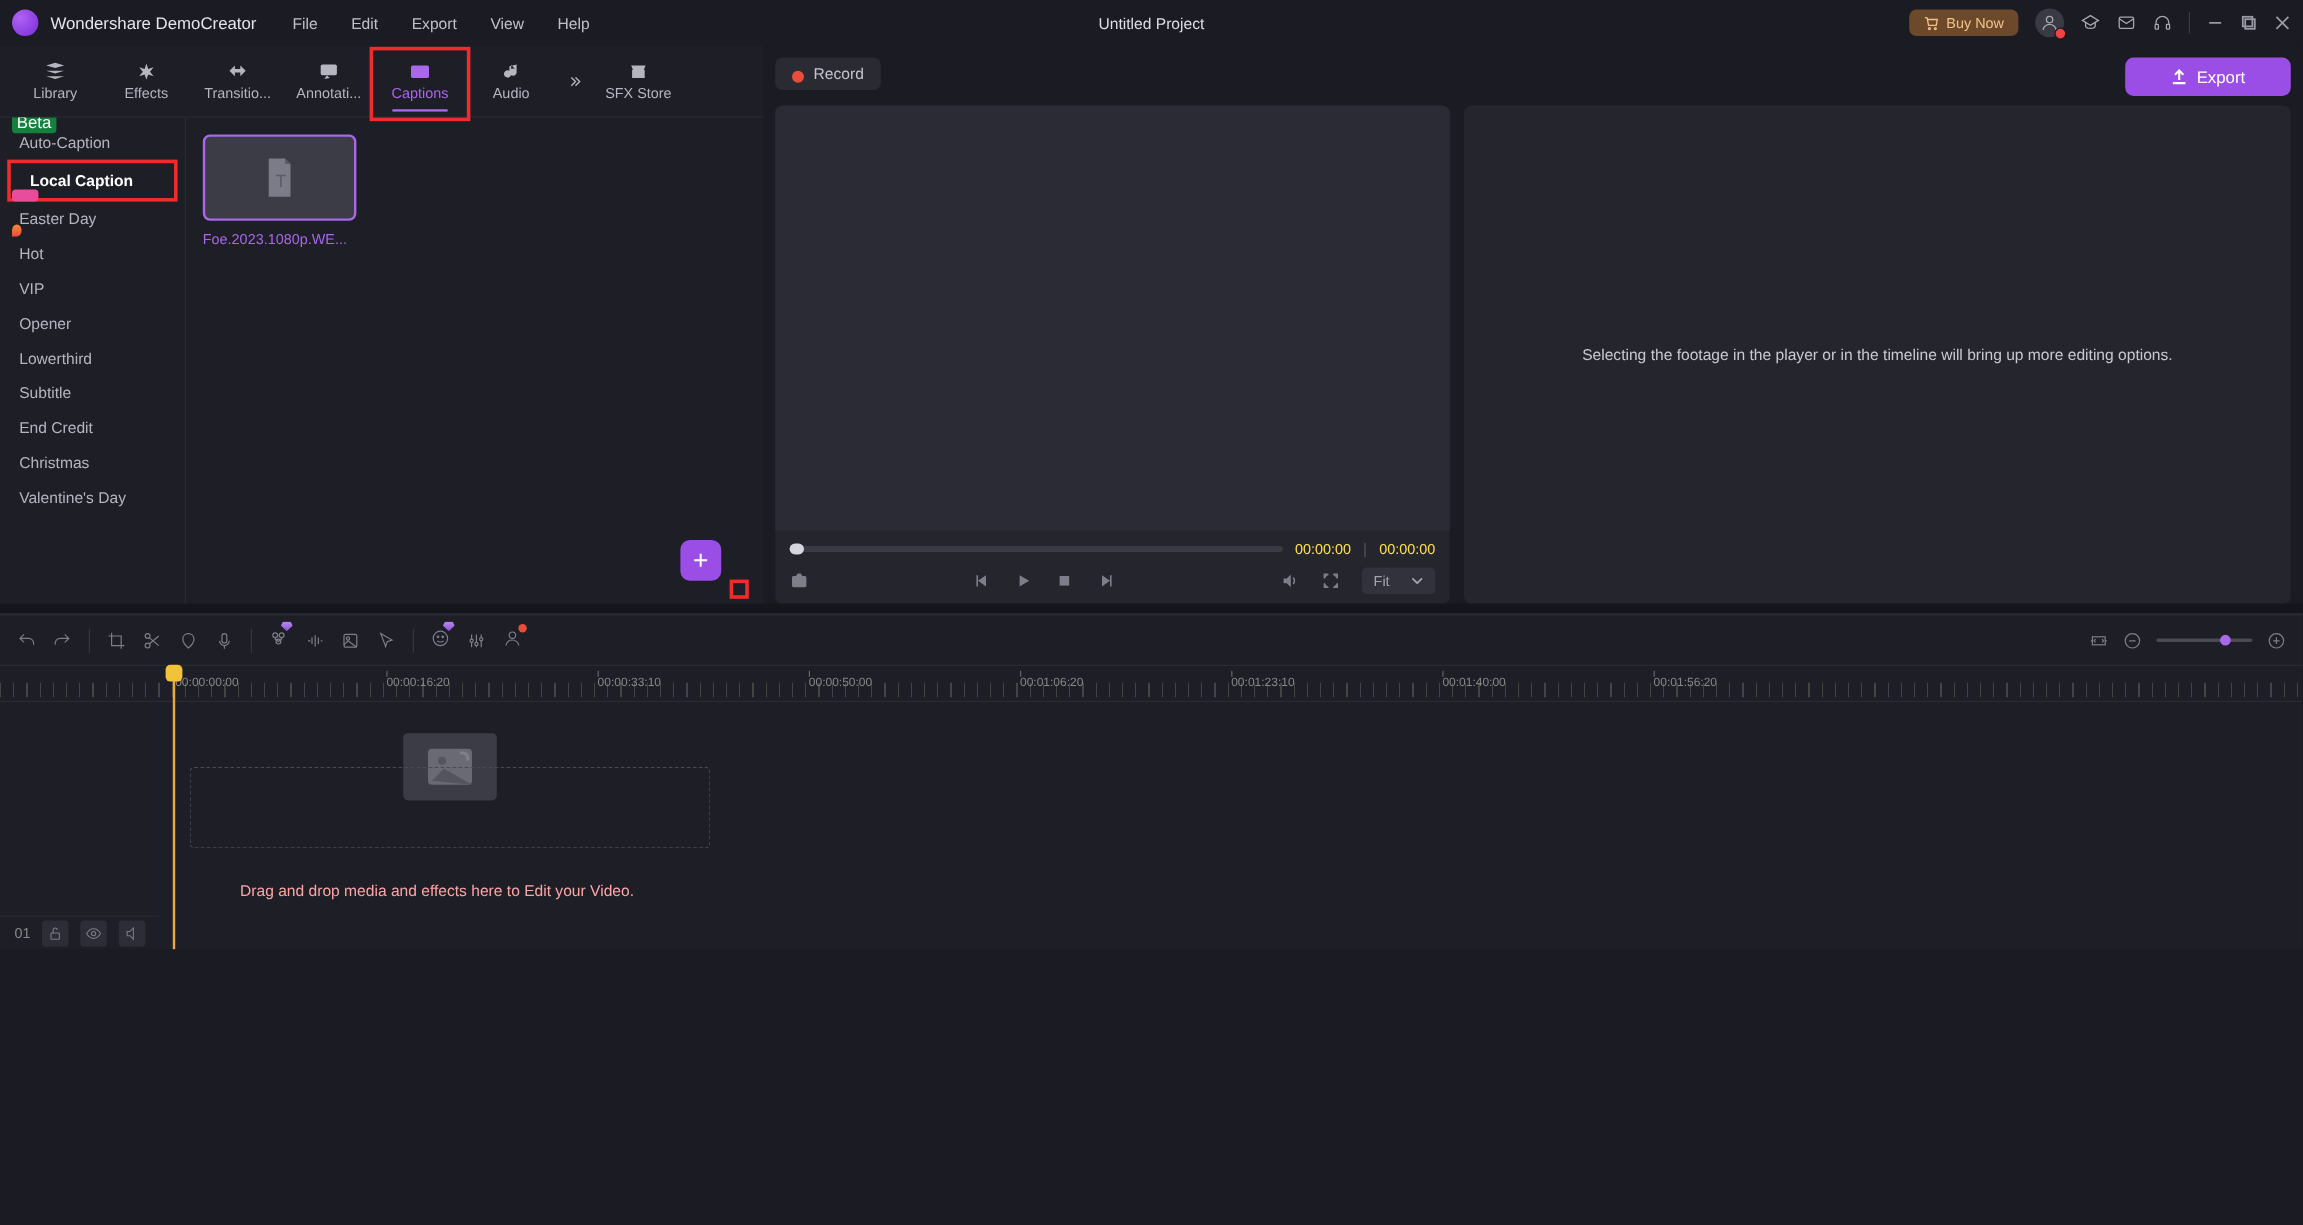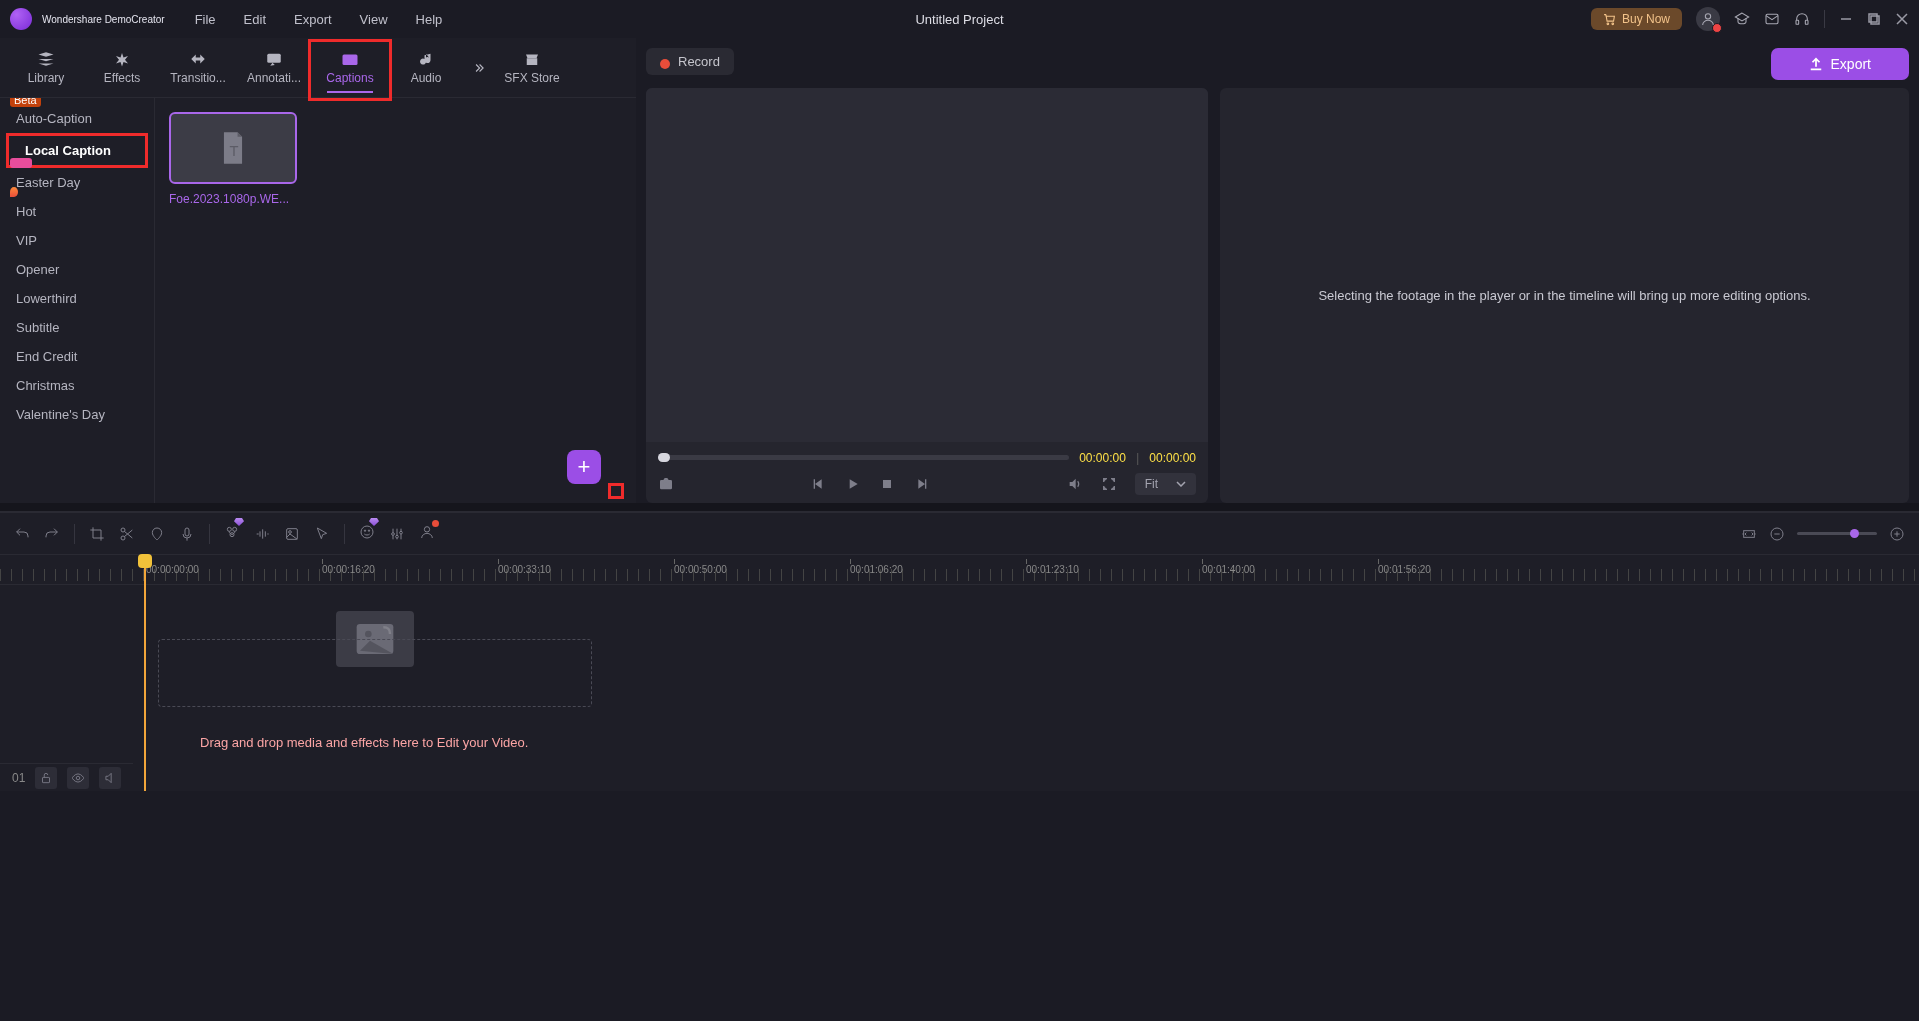"Wondershare DemoCreator" .titlebar .appname { font-size: 10px -> 14px }
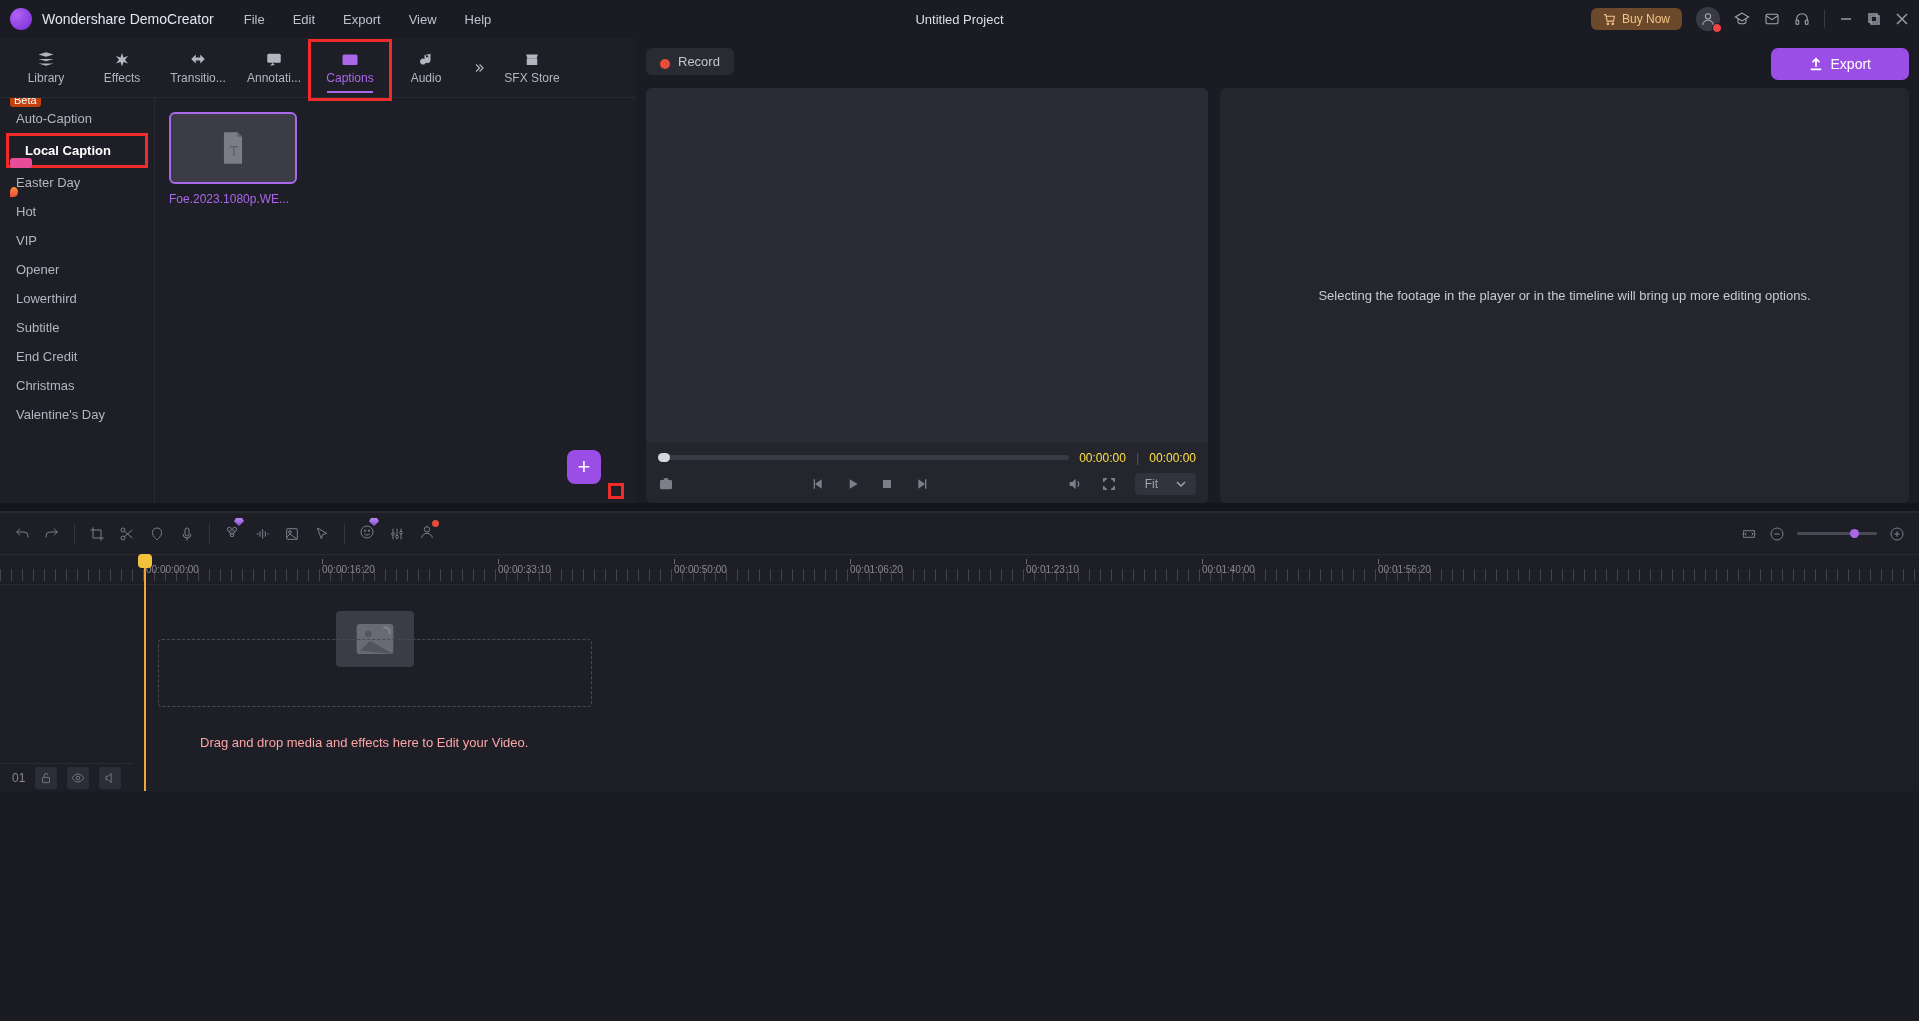"Beta" .badge-beta { background: #c2410c -> #15803d; font-size: 11px -> 14px }
